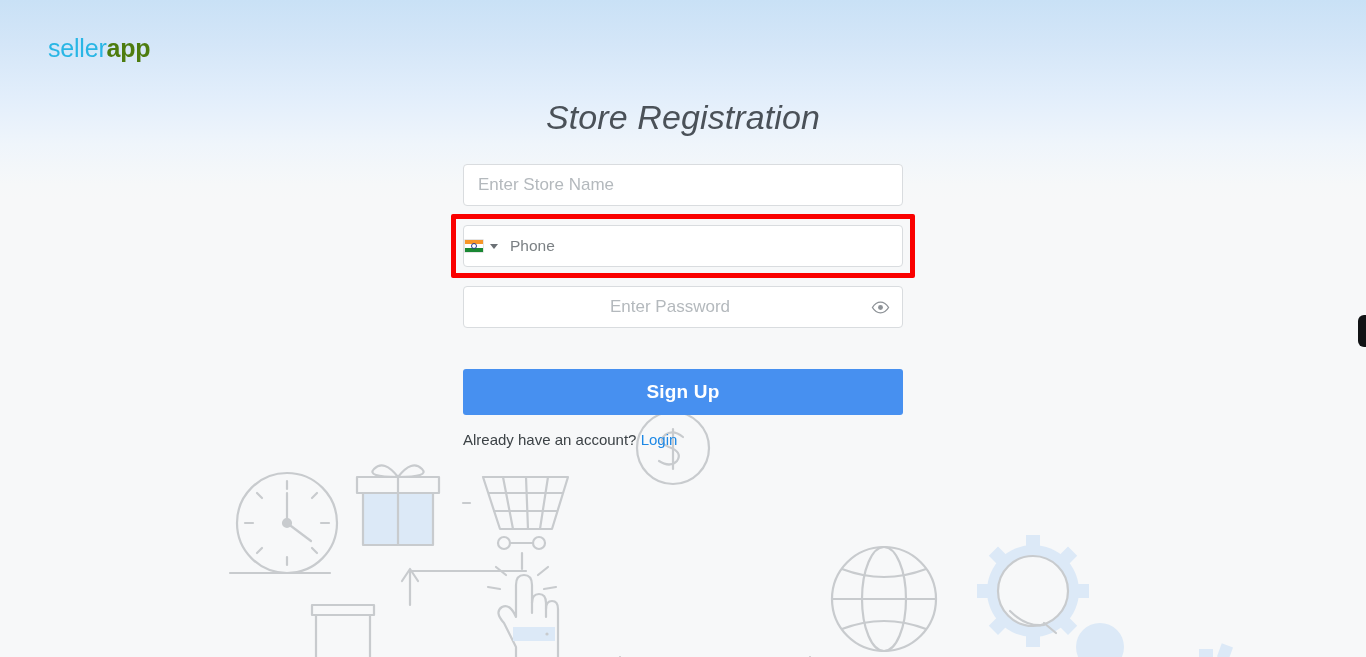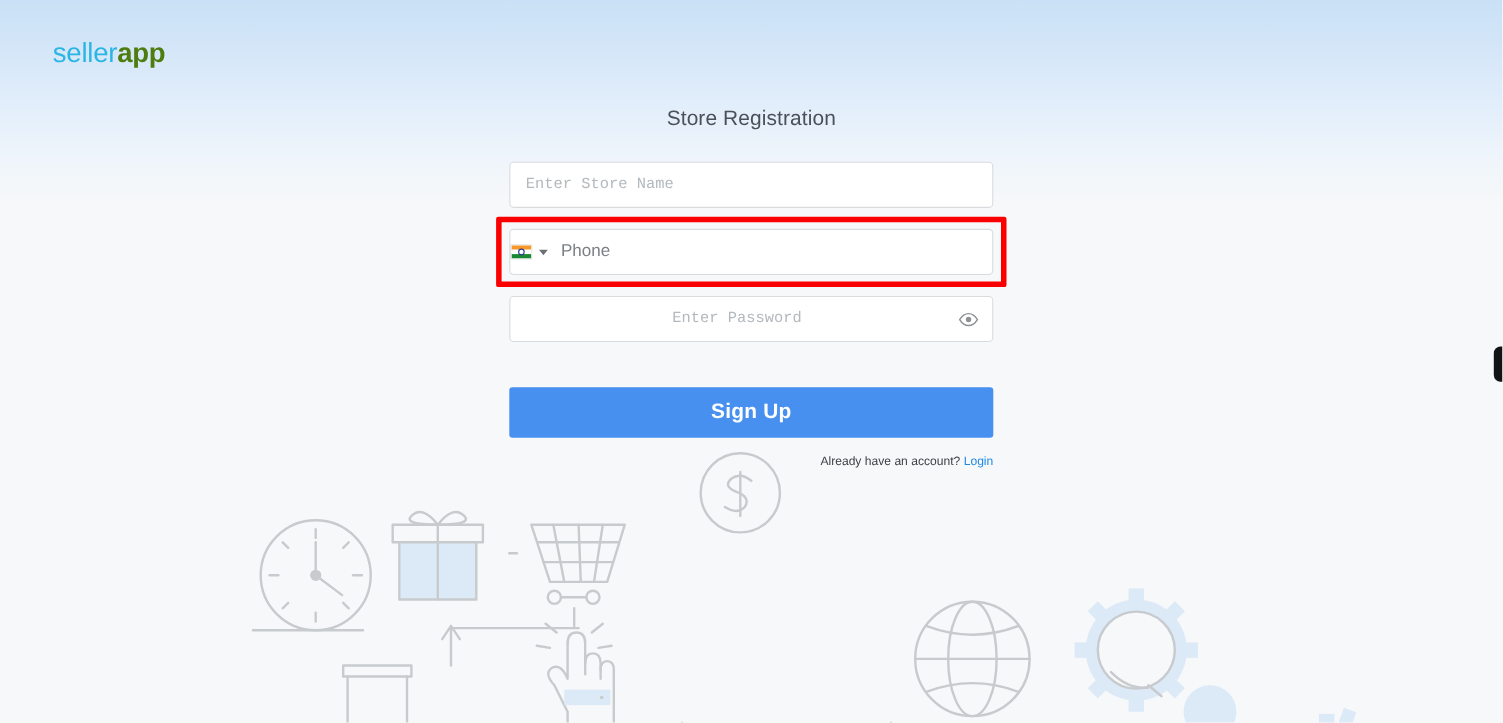"Store Registration" .page-title { font-size: 19px -> 34px; font-style: none -> italic }
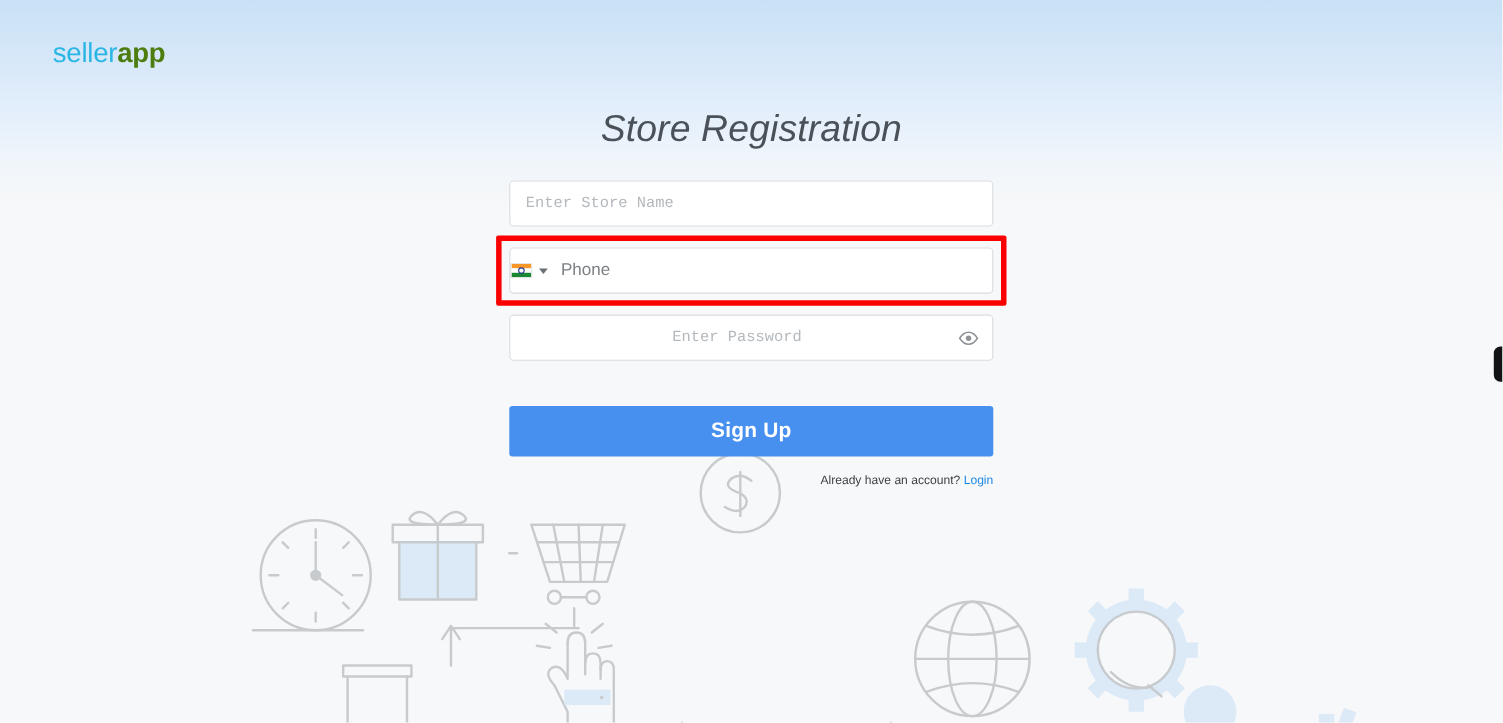"Enter Store Name" .field-input { font-family: Liberation Mono, monospace -> Liberation Sans, sans-serif; font-size: 14px -> 17px }
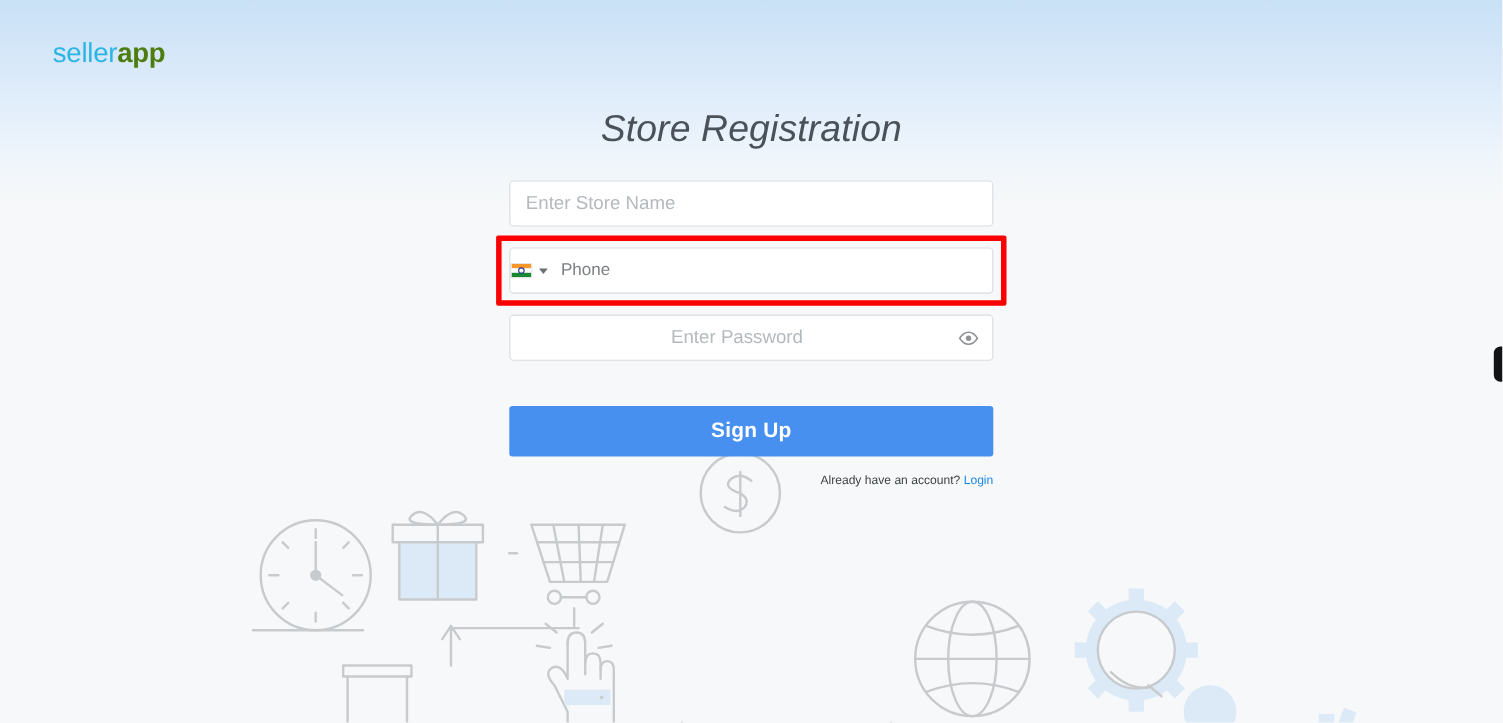"Already have an account? Login" .login-line { font-size: 11px -> 15px; text-align: right -> left }
